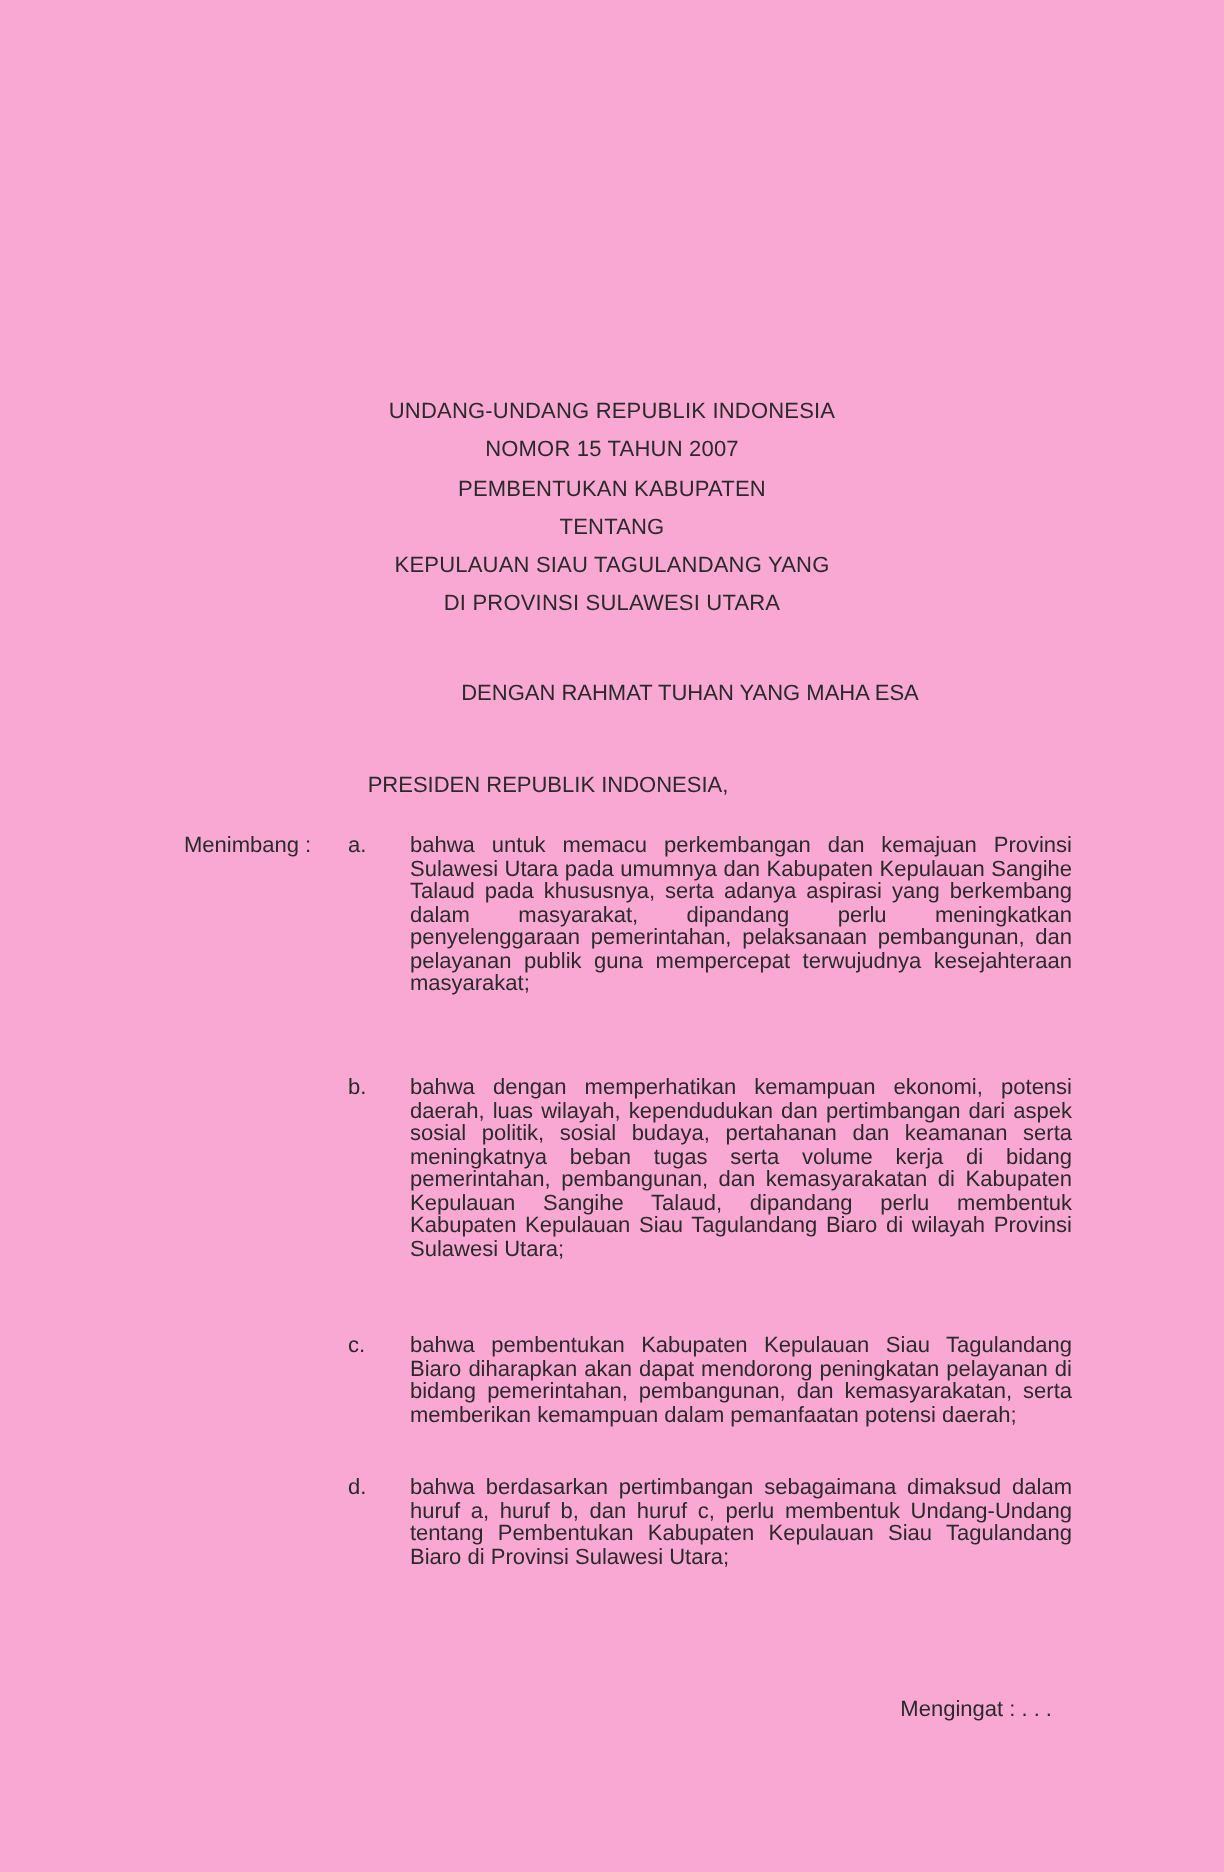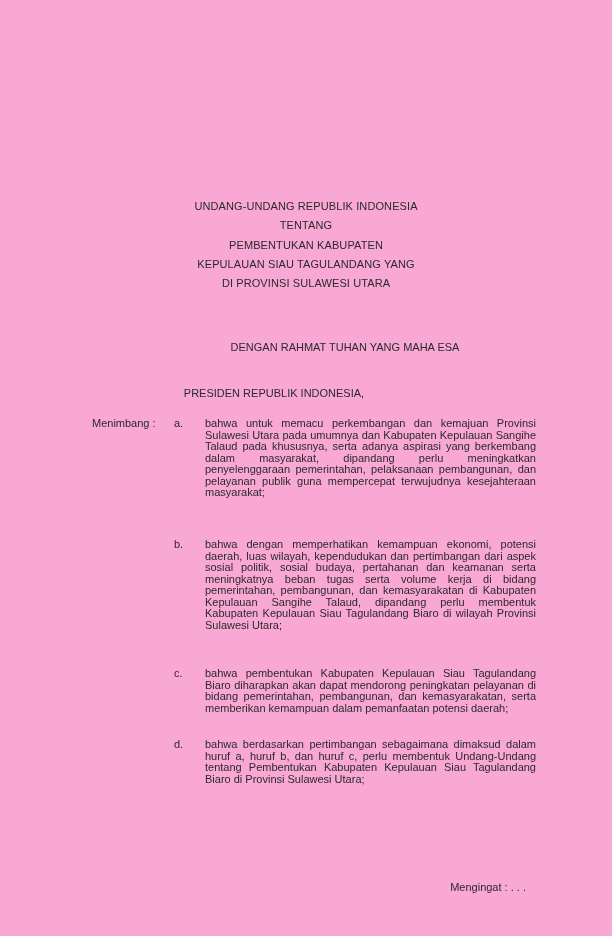"NOMOR 15 TAHUN 2007" div { html: none -> <div>NOMOR 15 TAHUN 2007</div> }
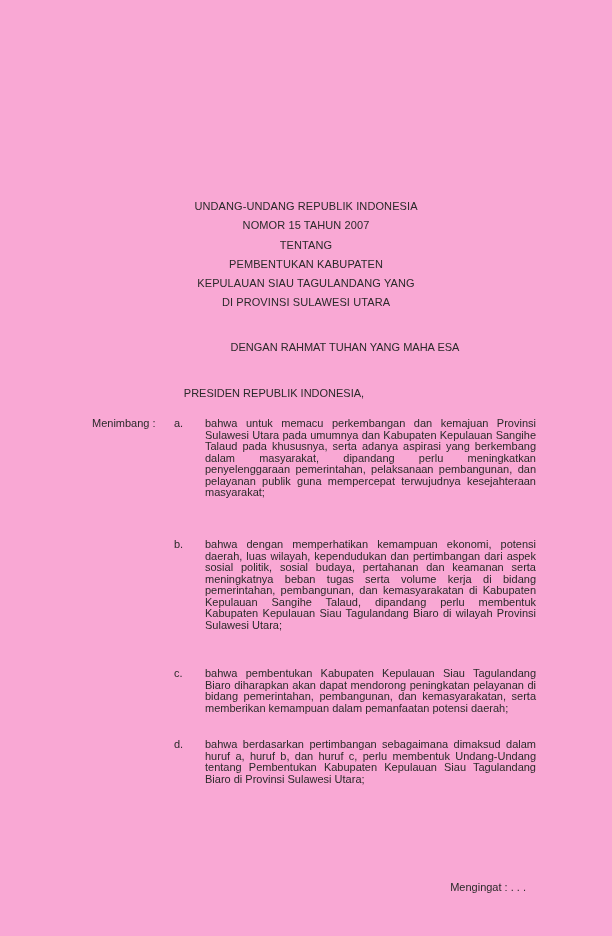"TENTANG" div { order: before "PEMBENTUKAN KABUPATEN" -> after "PEMBENTUKAN KABUPATEN" }
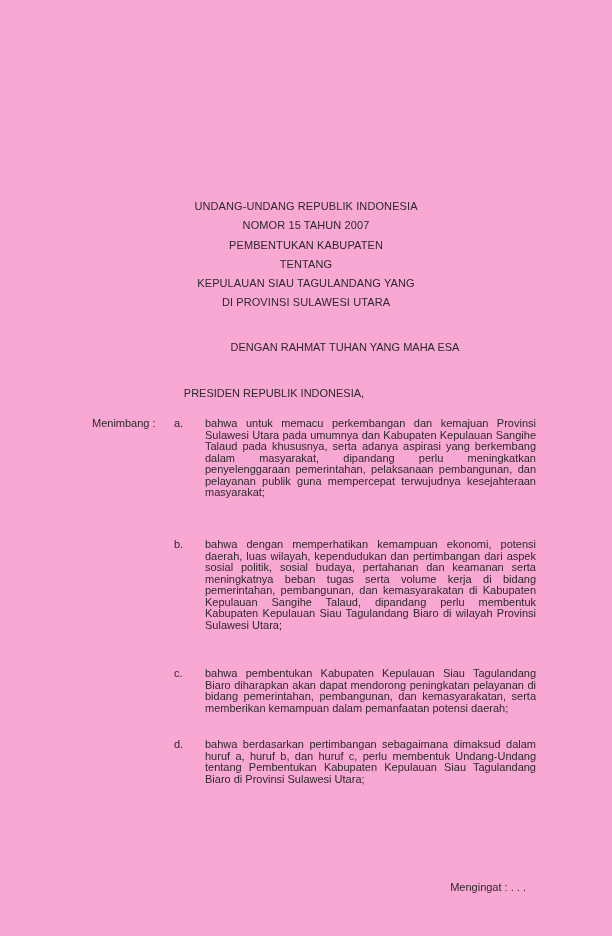"Mengingat : . . ." .footer-next { top: 880px -> 848px }
